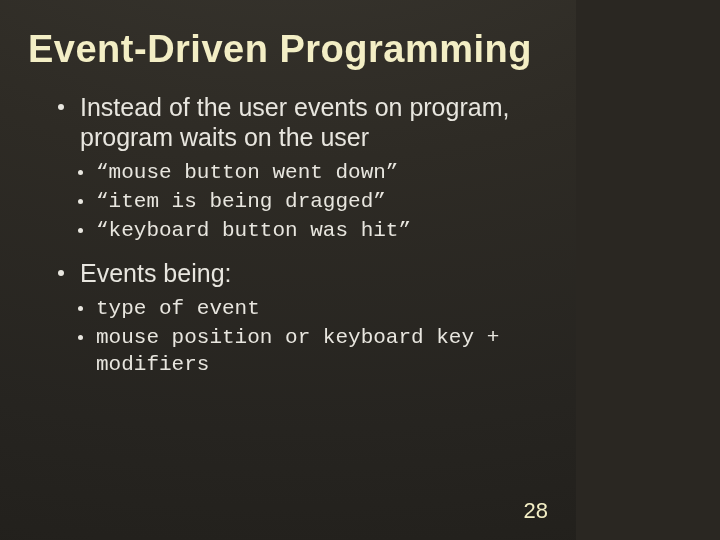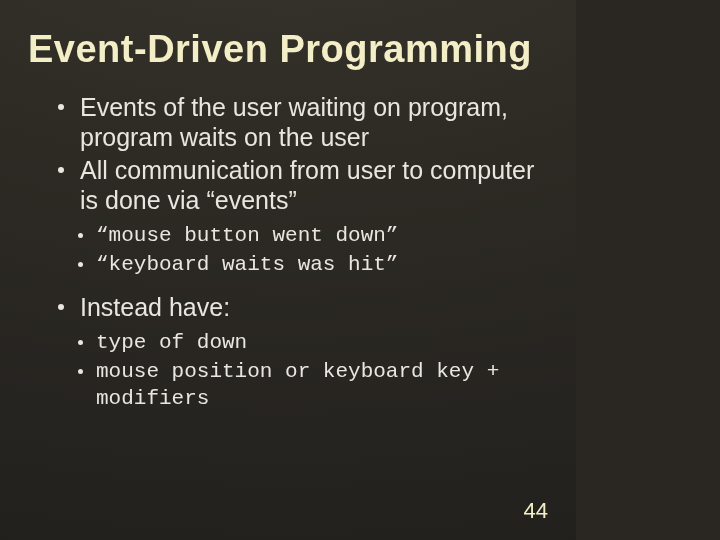"Events of the user waiting" li { text: Events of the user waiting -> Instead of the user events }
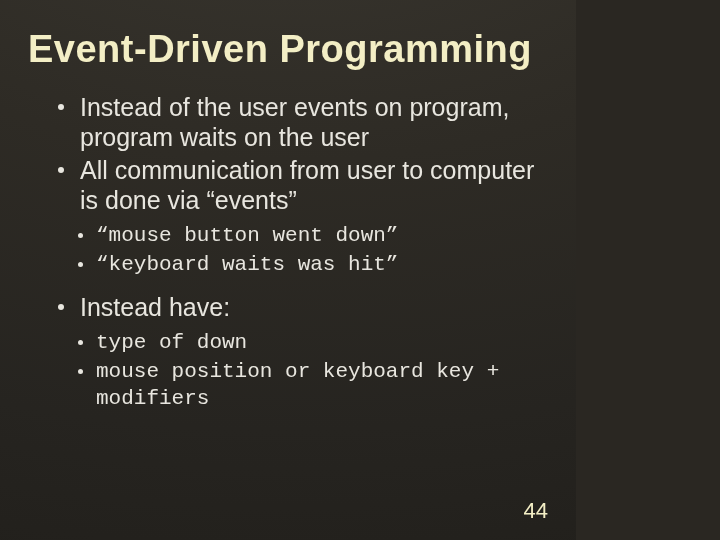"All communication from user to" li { html: <li>All communication from user to computer is done via “events”</li> -> none }
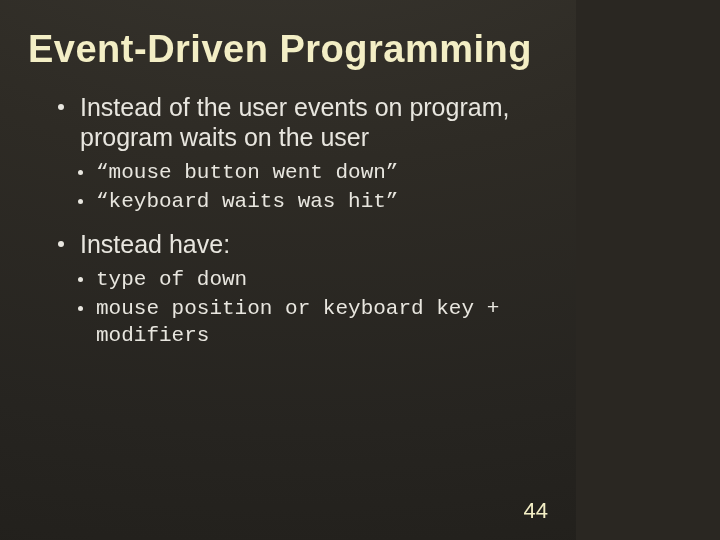"“item is being dragged”" li { html: none -> <li>“item is being dragged”</li> }
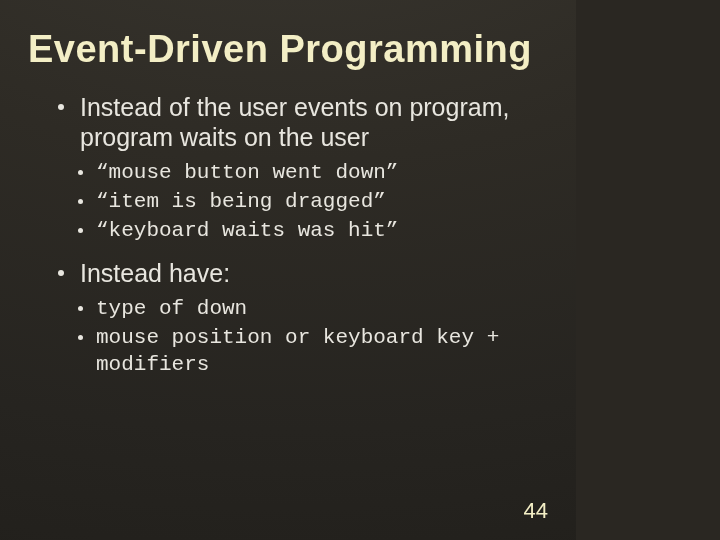"“keyboard waits was hit”" li { text: waits -> button }
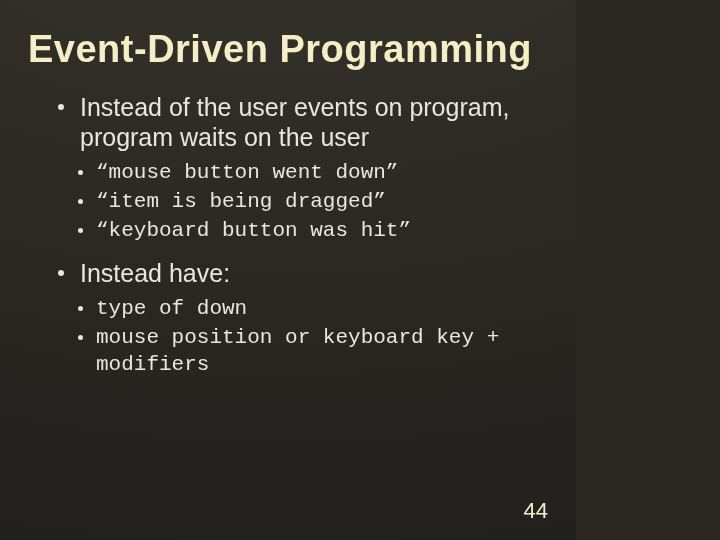"Instead have:" li { text: Instead have -> Events being }
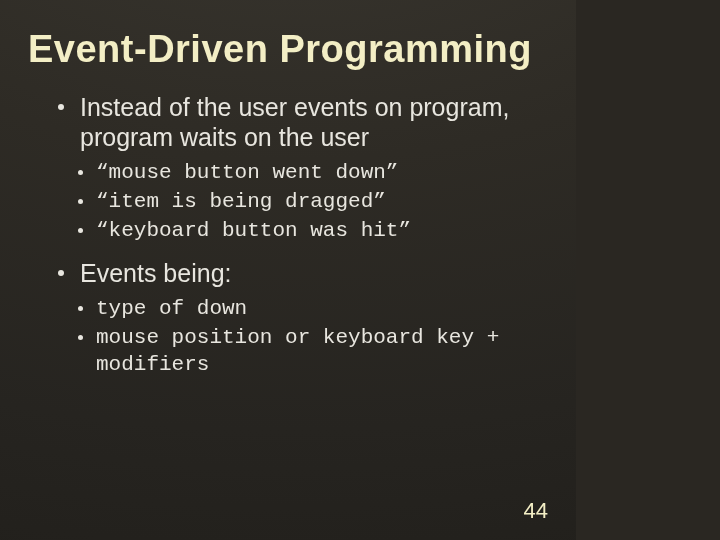"type of down" li { text: down -> event }
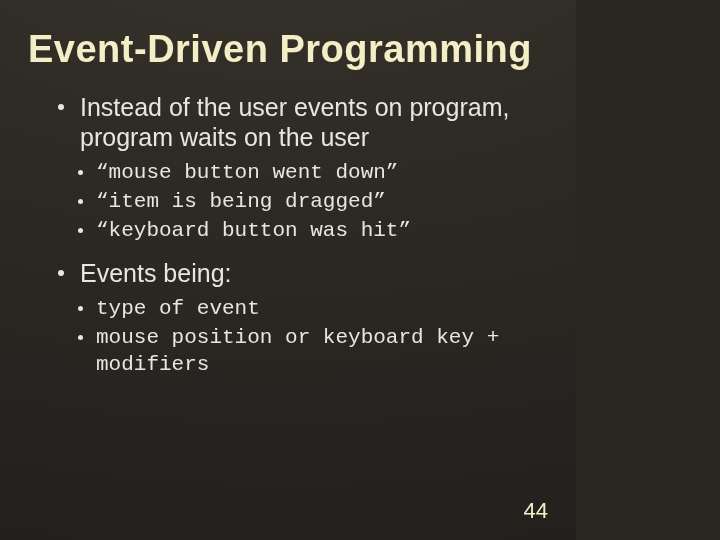"44" div.pagenum { text: 44 -> 28 }
